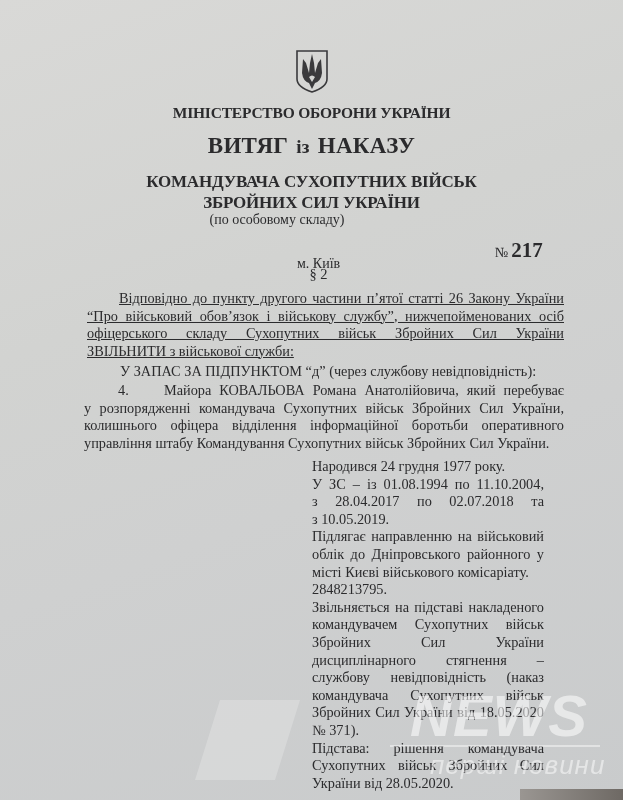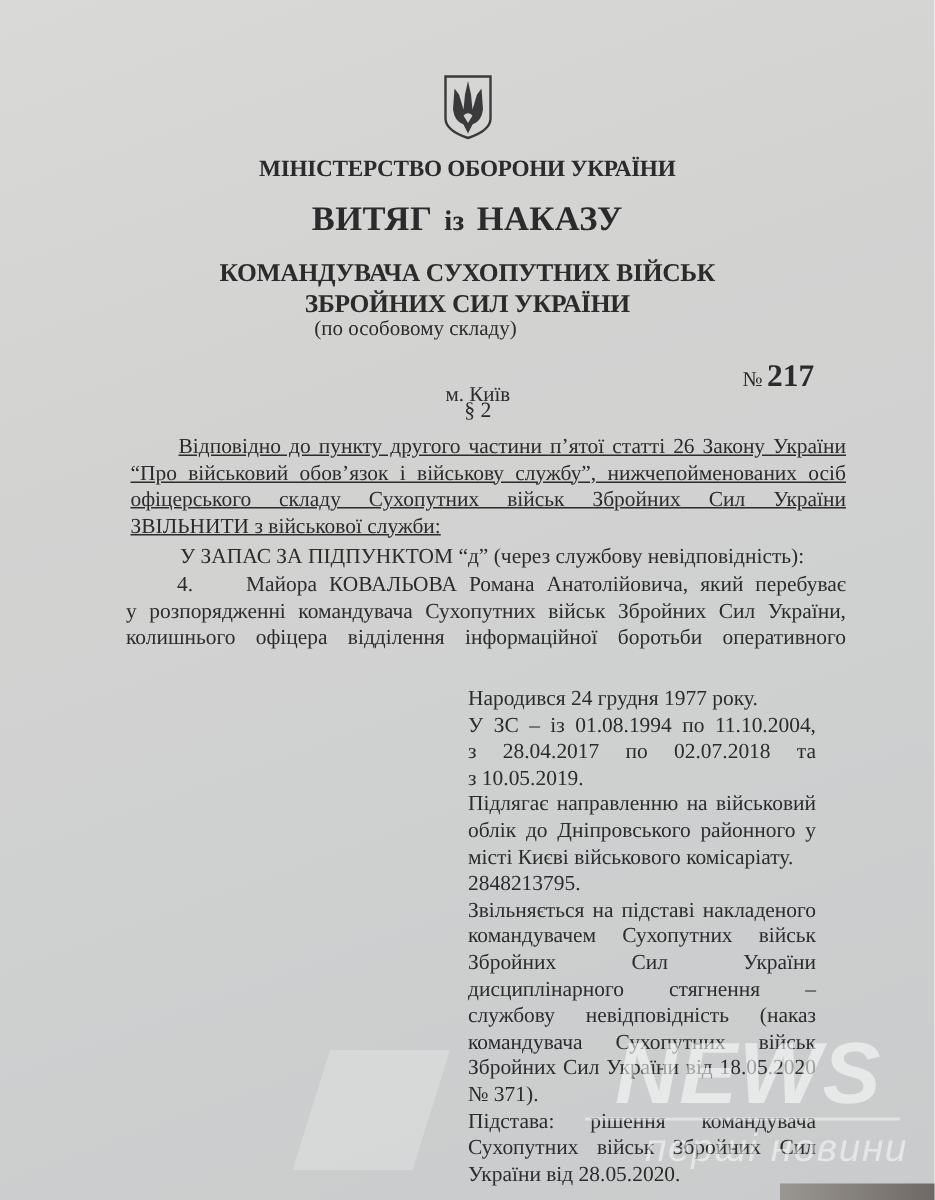"управління штабу Командування Сухопутних" span { html: none -> <span>управління штабу Командування Сухопутних військ Збройних Сил України.</span> }
